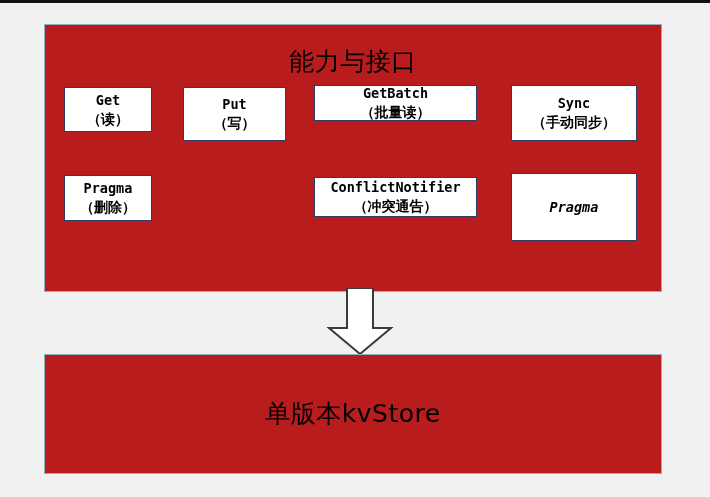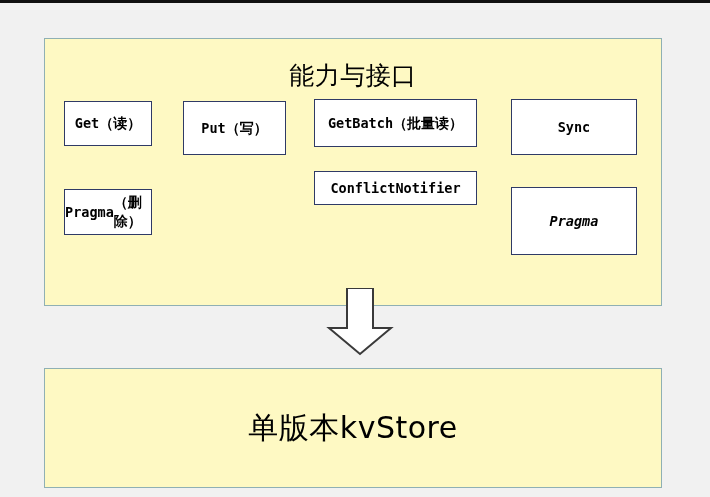"能力与接口" .panel { background: #fef9c3 -> #b91c1c; margin-top: 14px -> none }
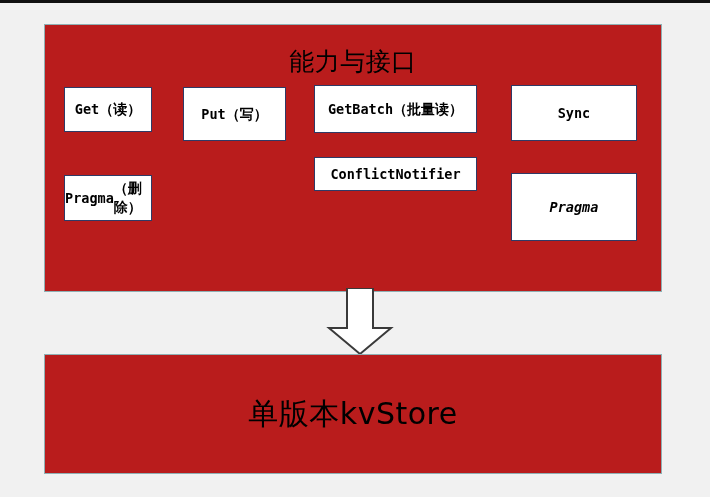"Get" .api-box { flex-direction: row -> column }
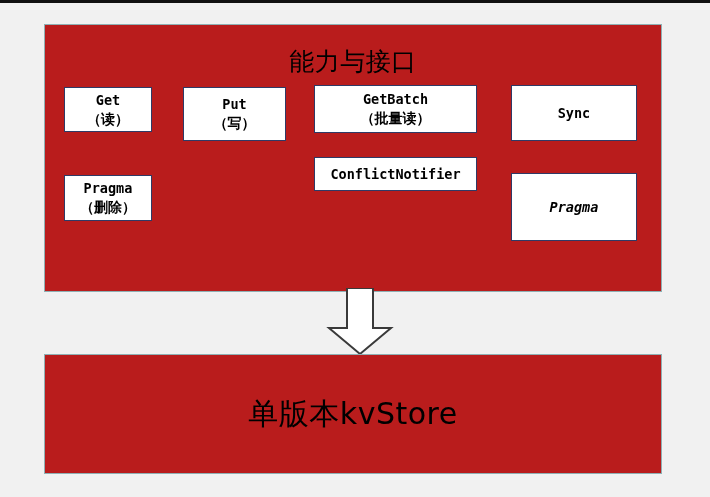"GetBatch" #box-getbatch { height: 48px -> 36px }
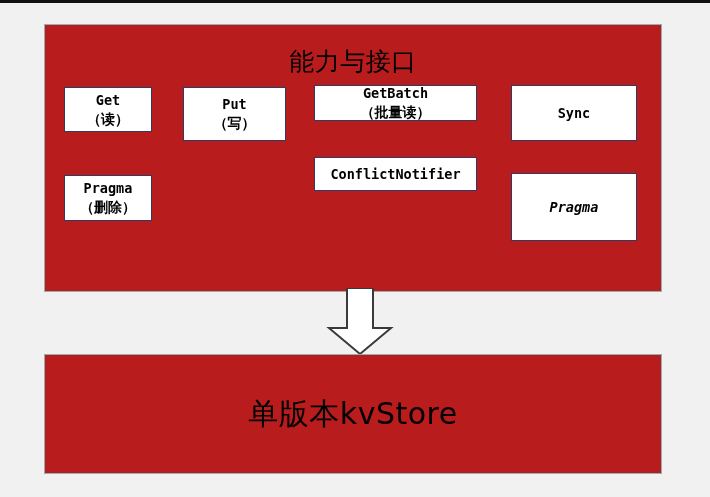"（手动同步）" span.line-zh { html: none -> <span>（手动同步）</span> }
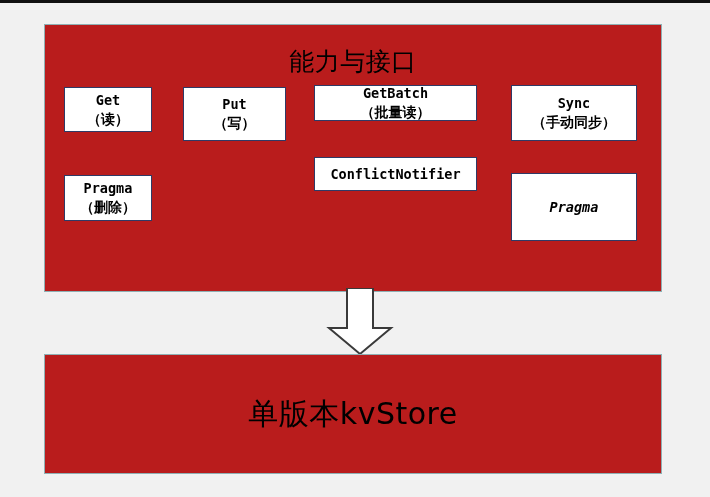"ConflictNotifier" #box-conflict { height: 34px -> 40px; top: 132px -> 152px }
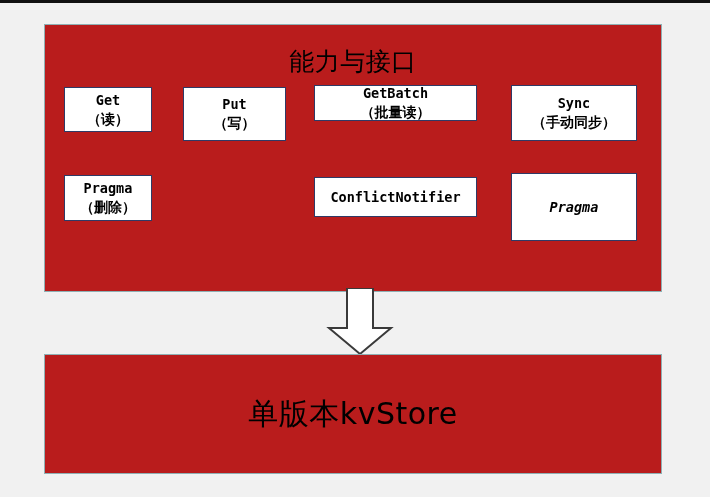"（冲突通告）" span.line-zh { html: none -> <span>（冲突通告）</span> }
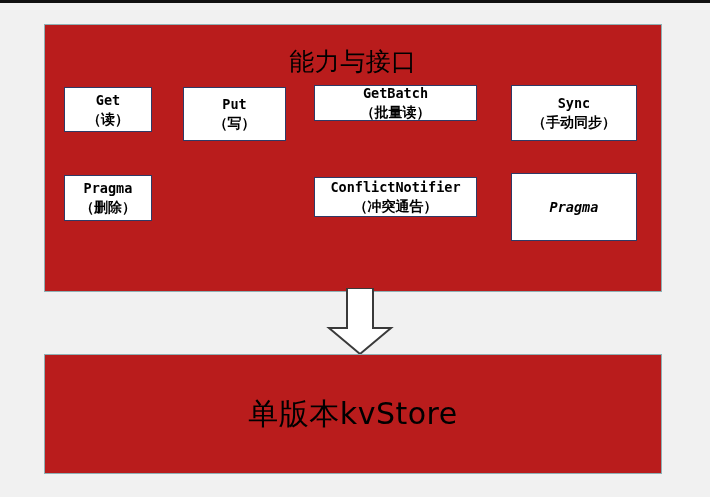"单版本kvStore" .kvstore-title { font-size: 30px -> 25px }
